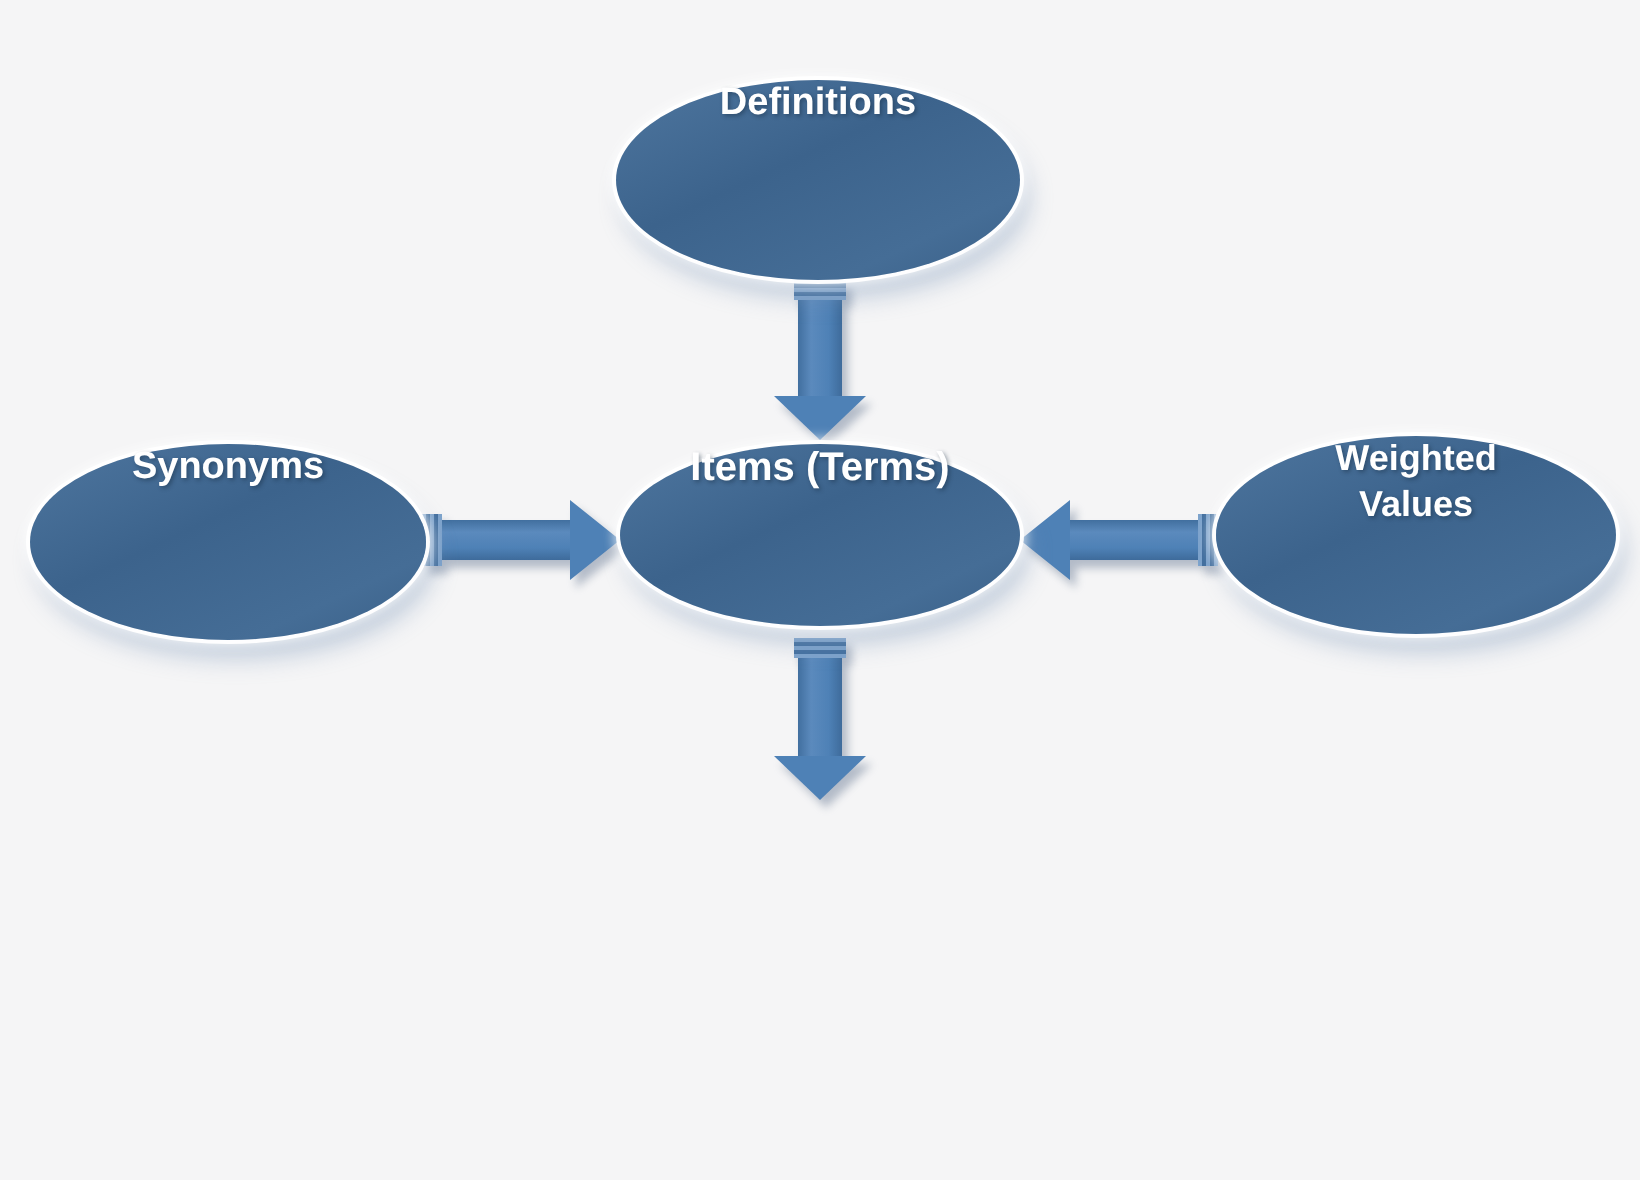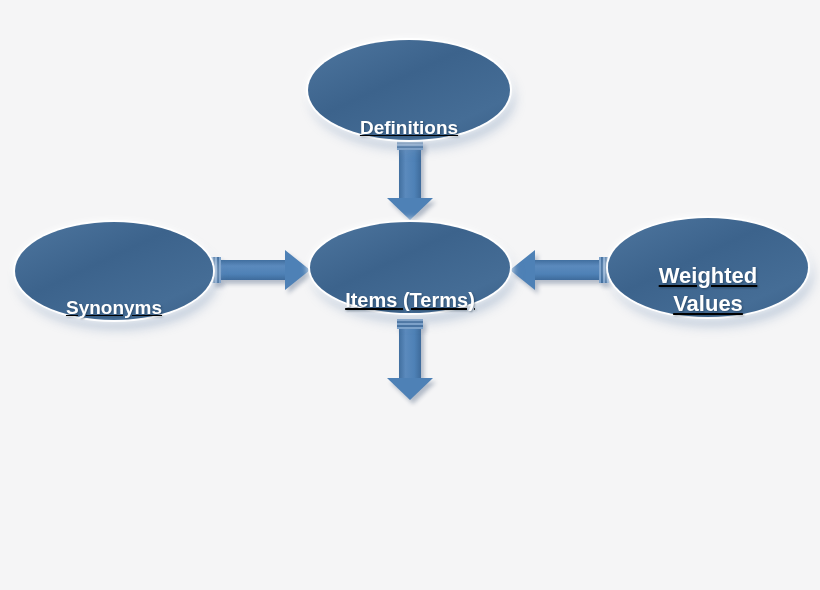"Definitions" .node { align-items: flex-end -> flex-start; text-decoration: underline -> none }
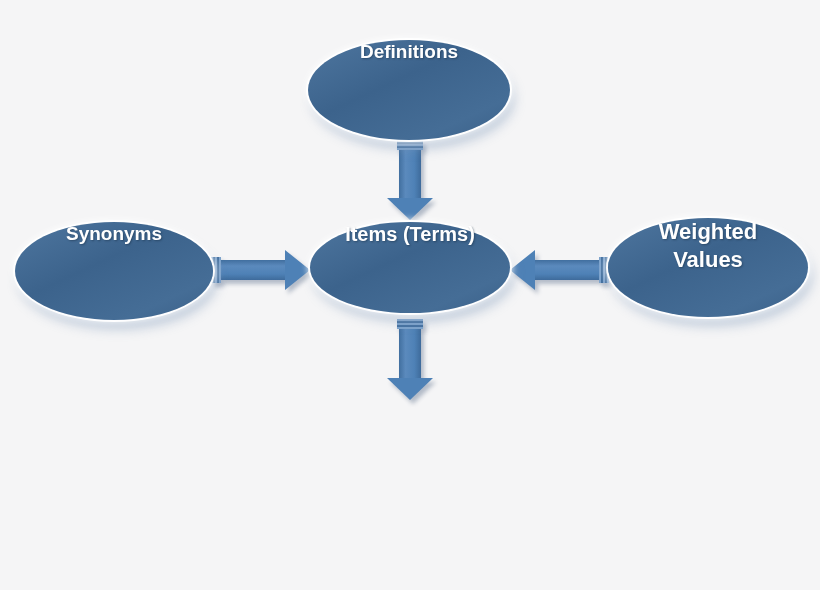"Weighted Values" .node-weighted .label { font-size: 22px -> 18px }
